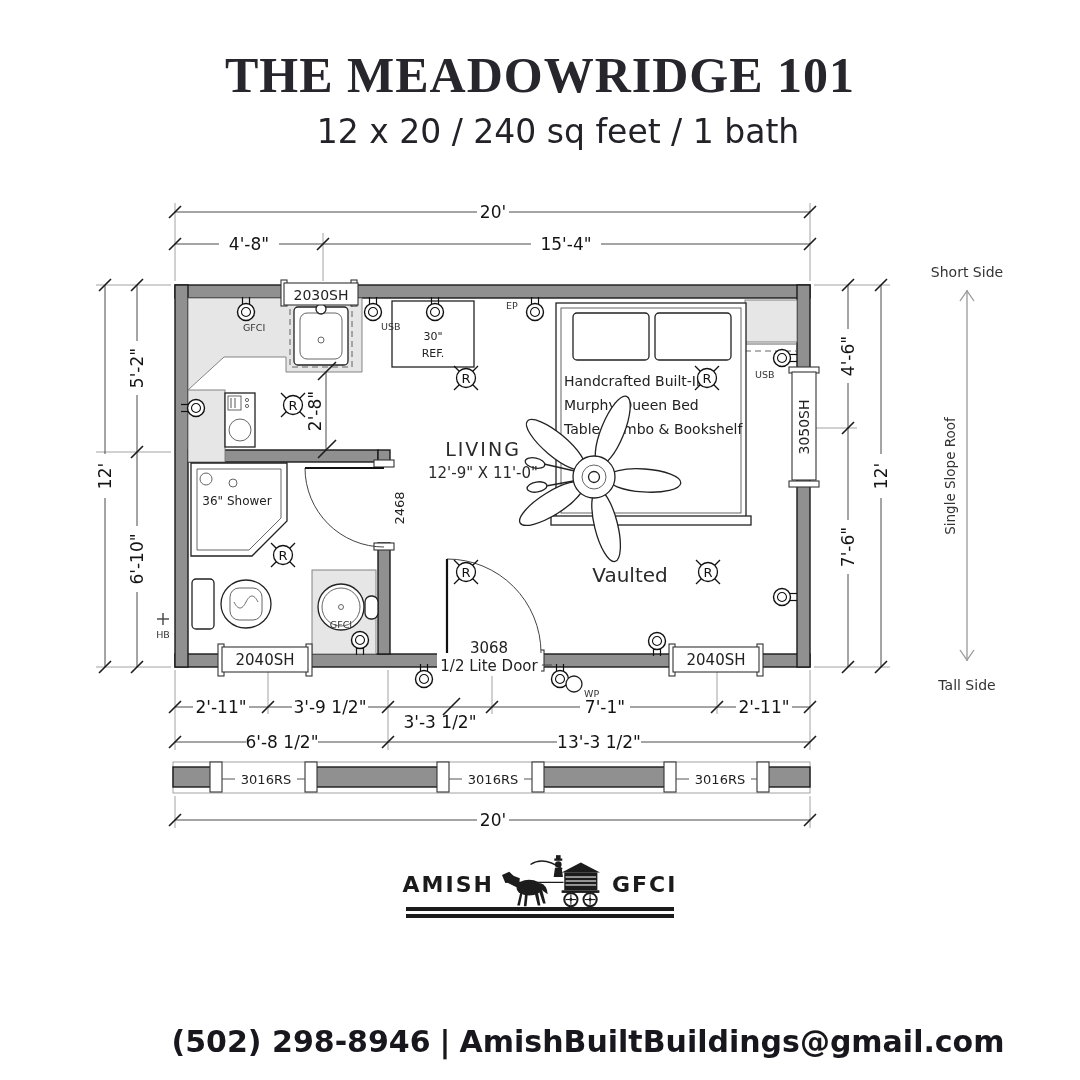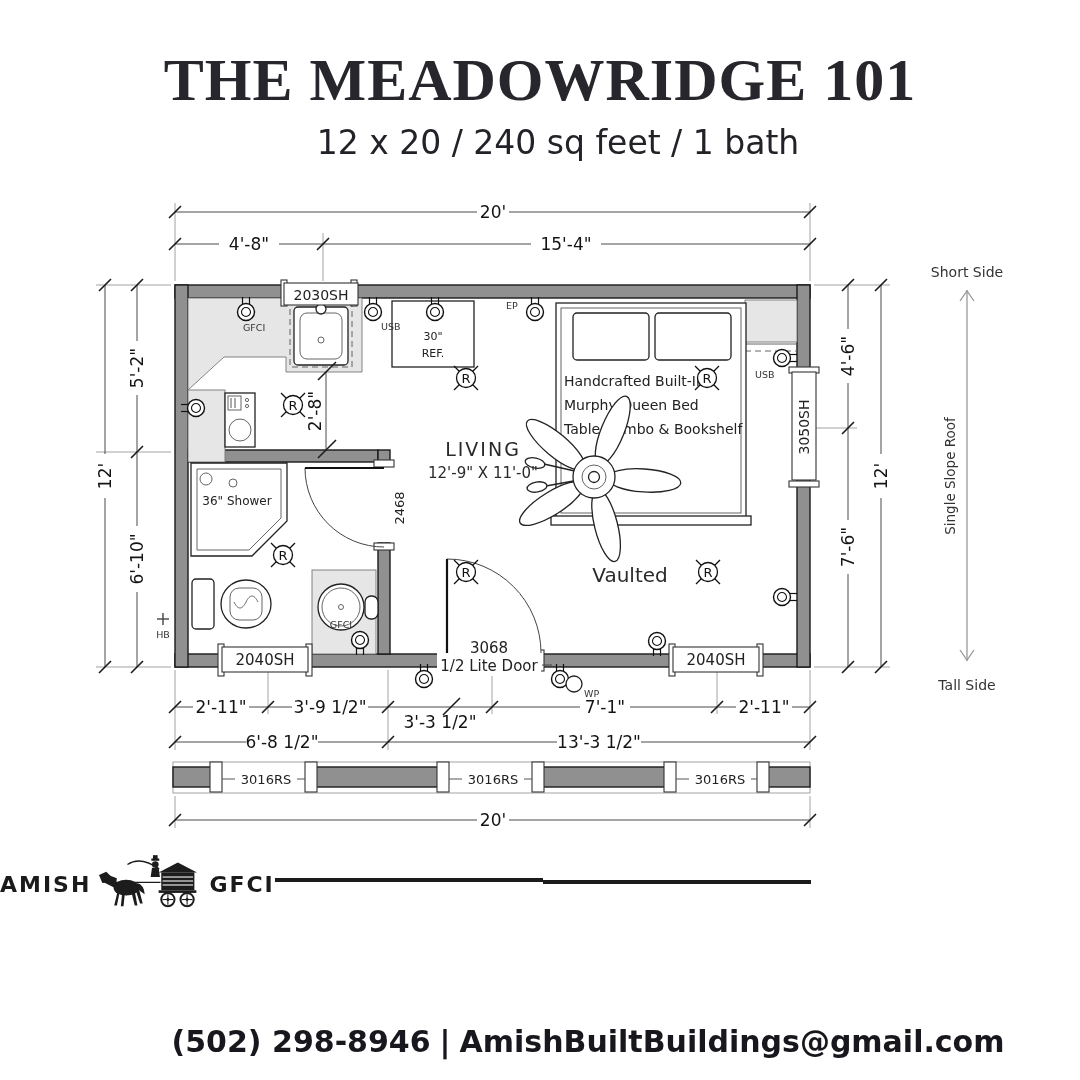"THE MEADOWRIDGE 101" .title { font-size: 60px -> 50px }
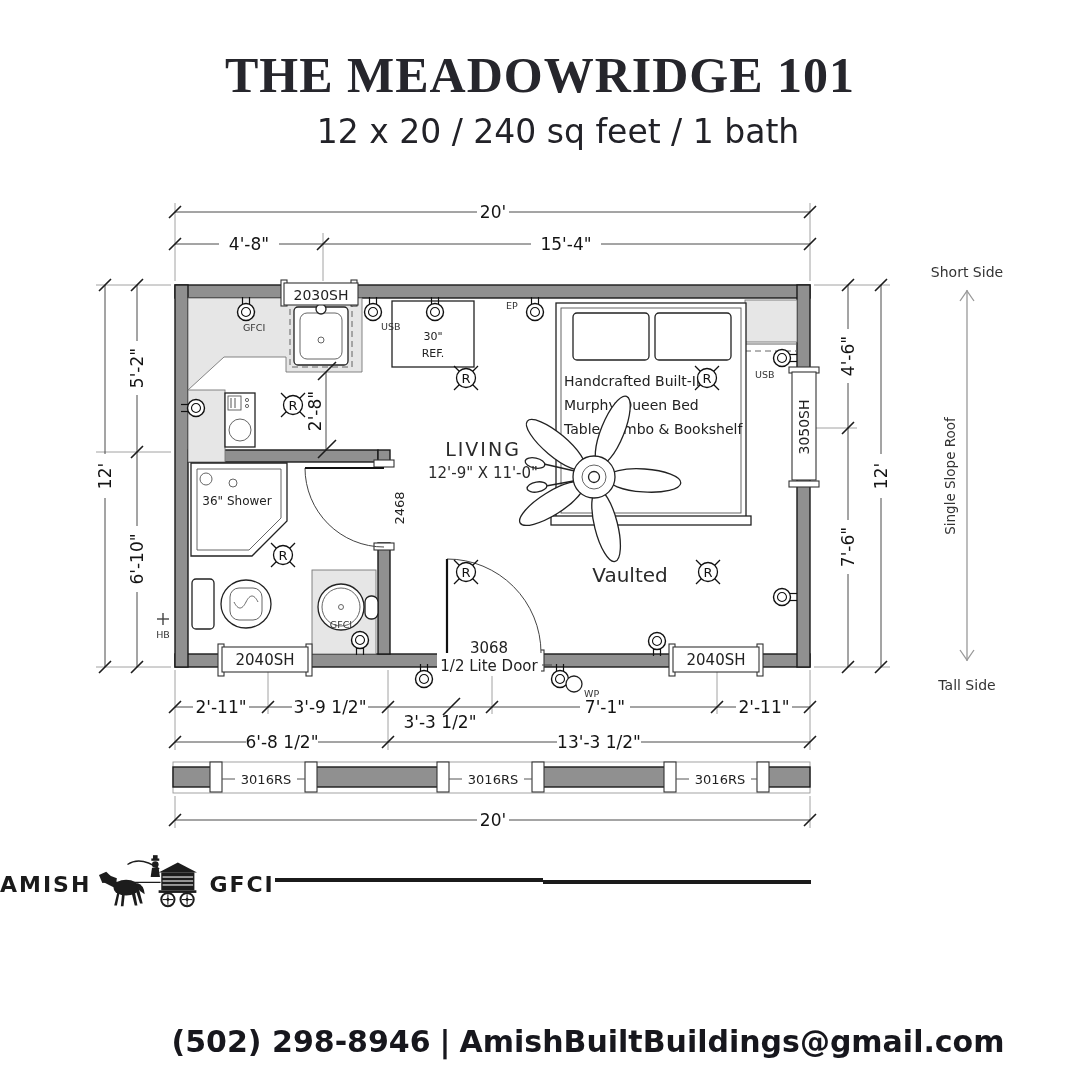"AMISH" .logo { flex-direction: row -> column }
